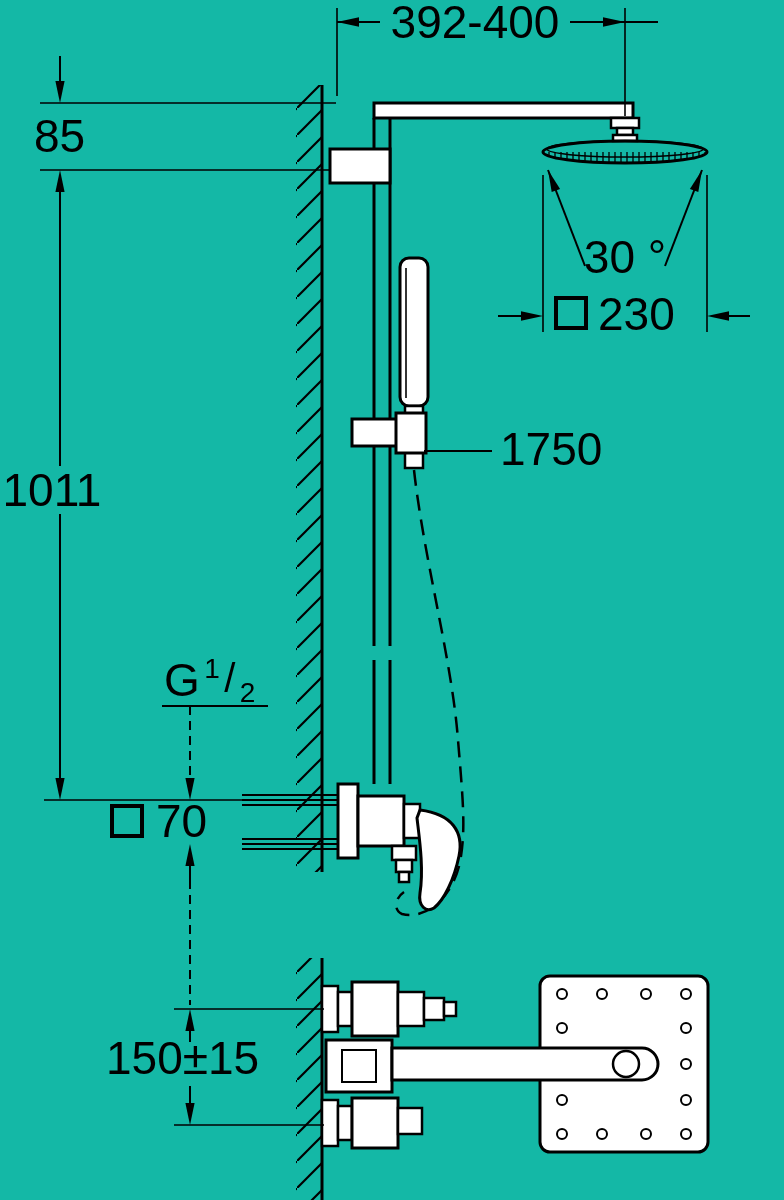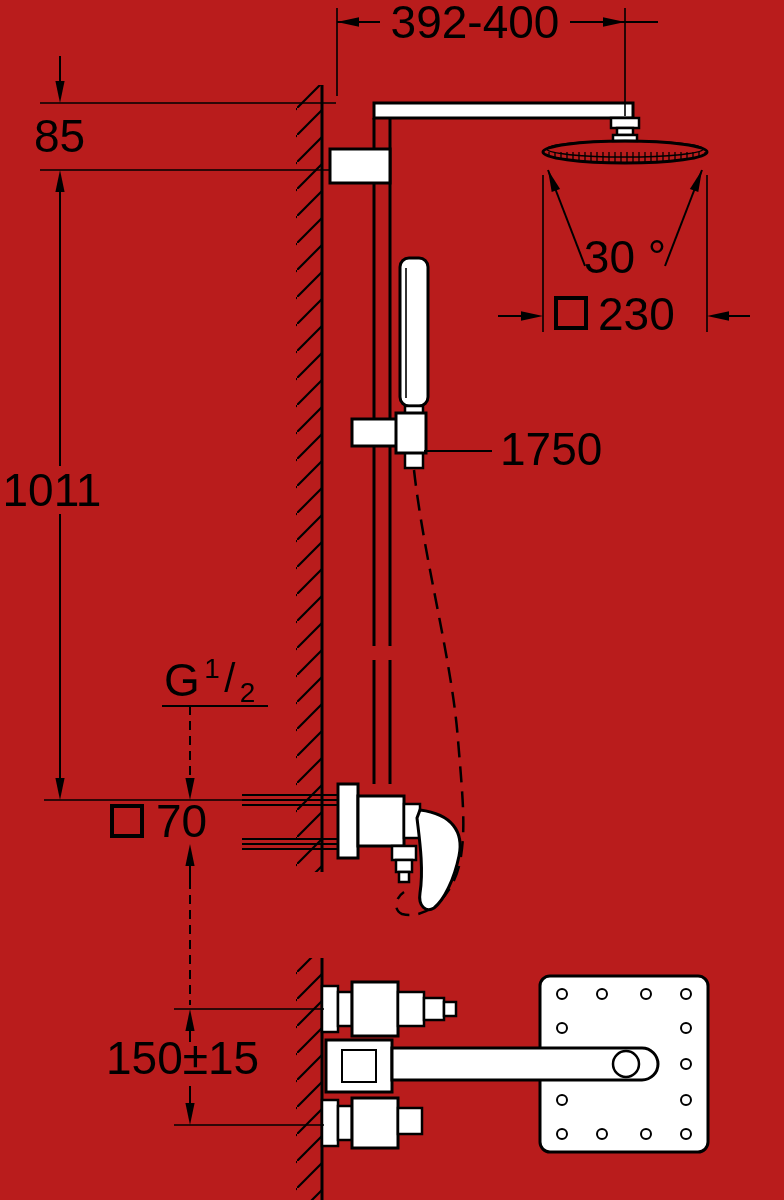"392-400" .page { background: #b91c1c -> #14b8a6 }
